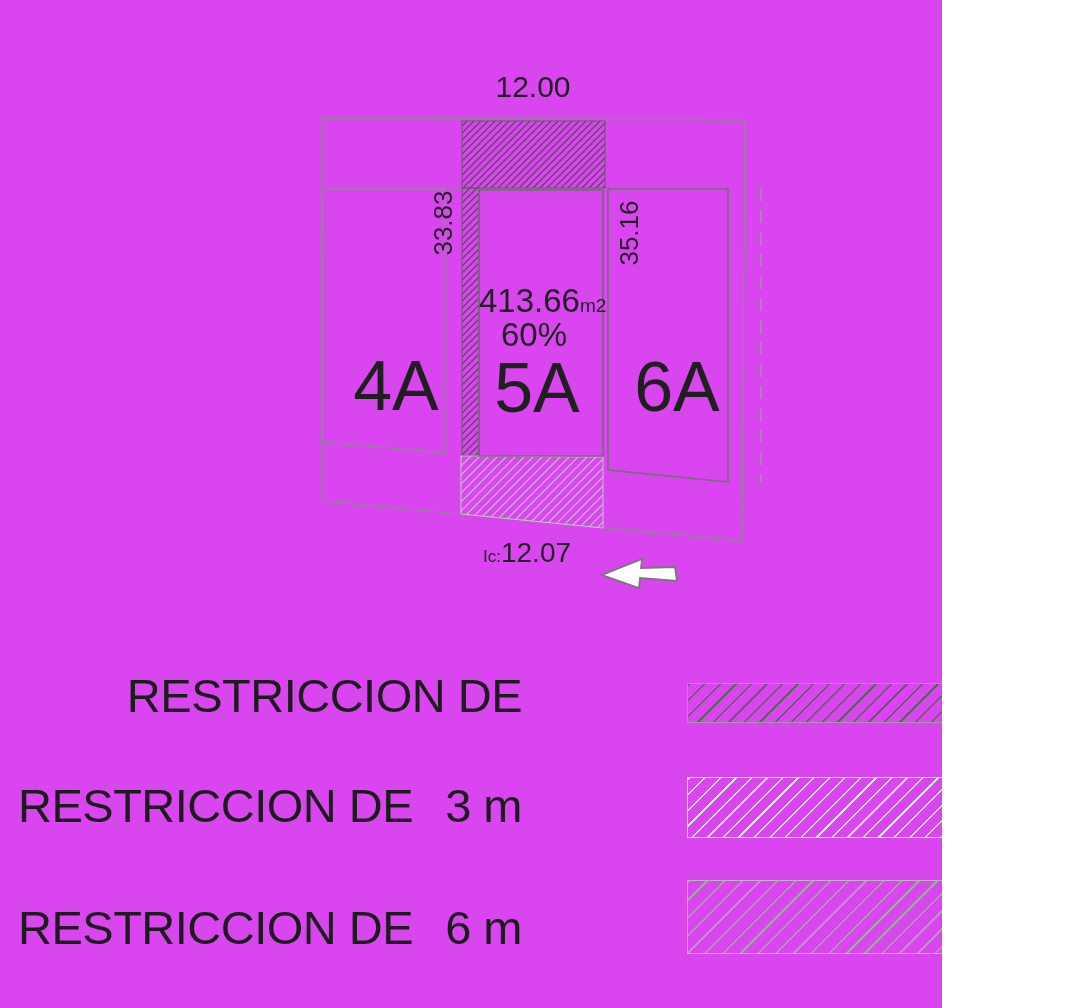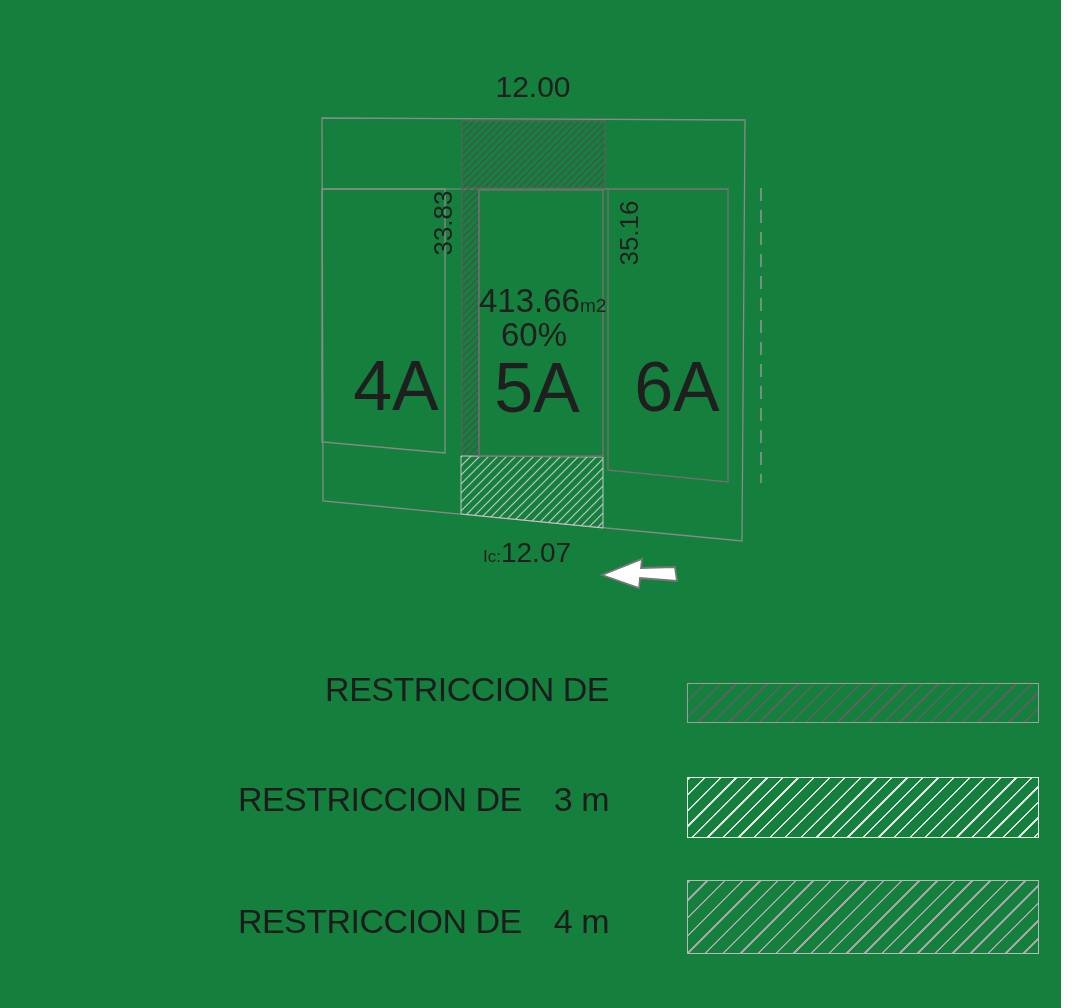"12.00" .canvas { background: #15803d -> #d946ef; width: 1061px -> 942px }
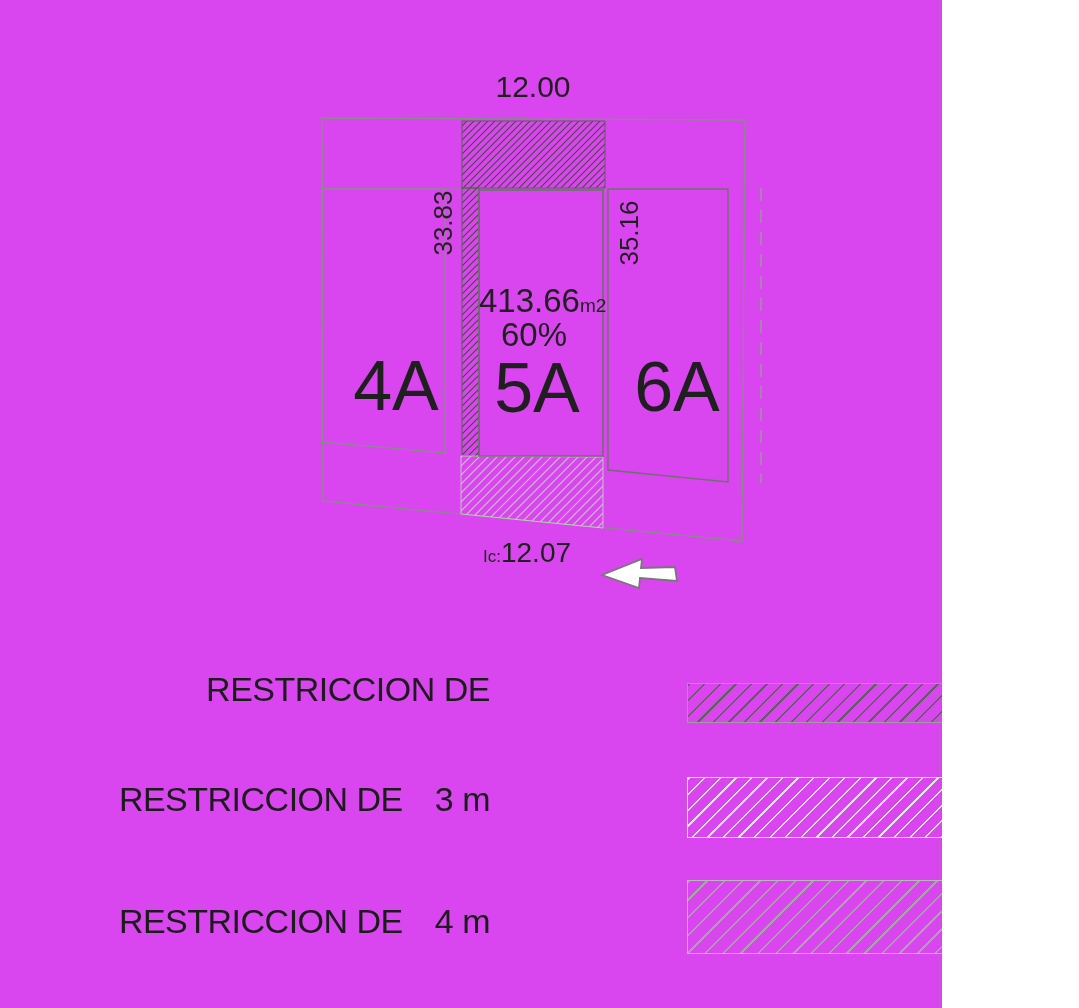"RESTRICCION DE" .legend-row { font-size: 34px -> 47px; right: 452px -> 420px }
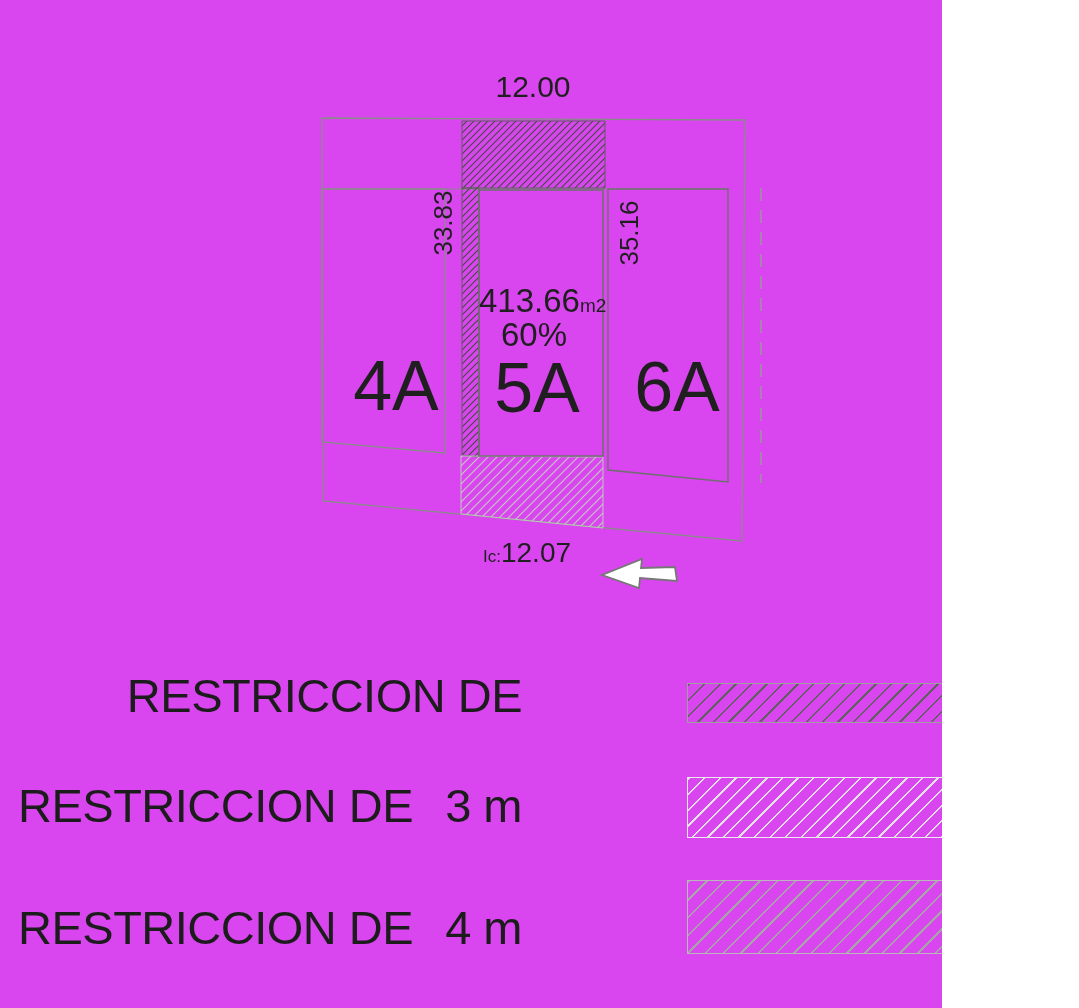"4 m" span { text: 4 -> 6 }
